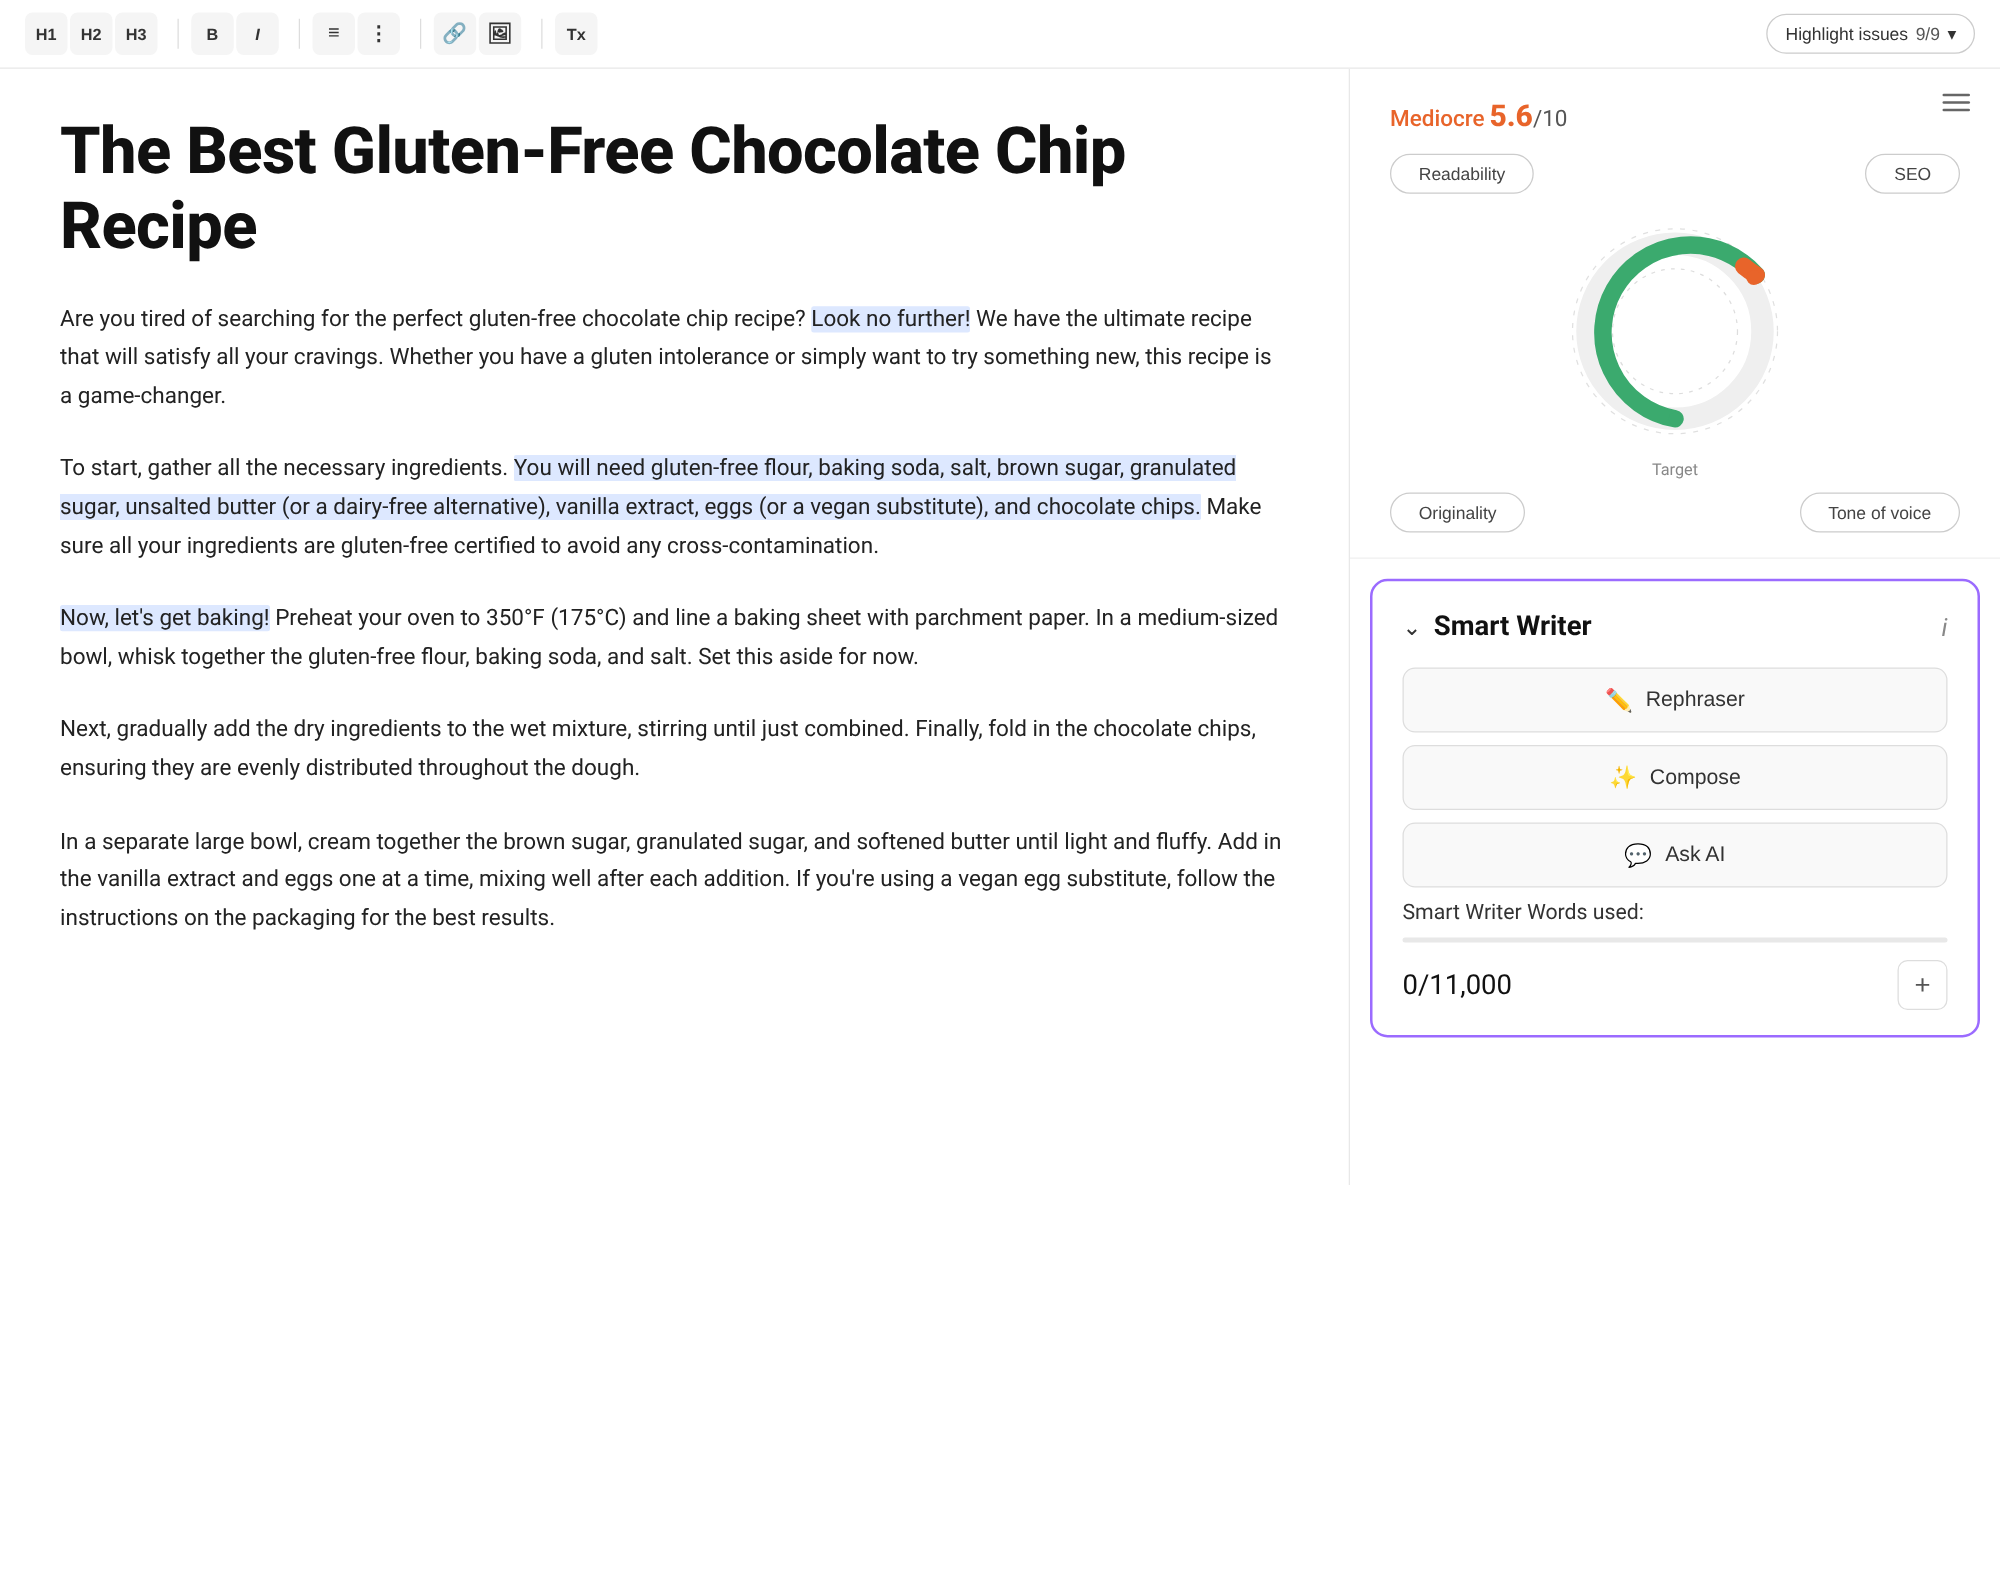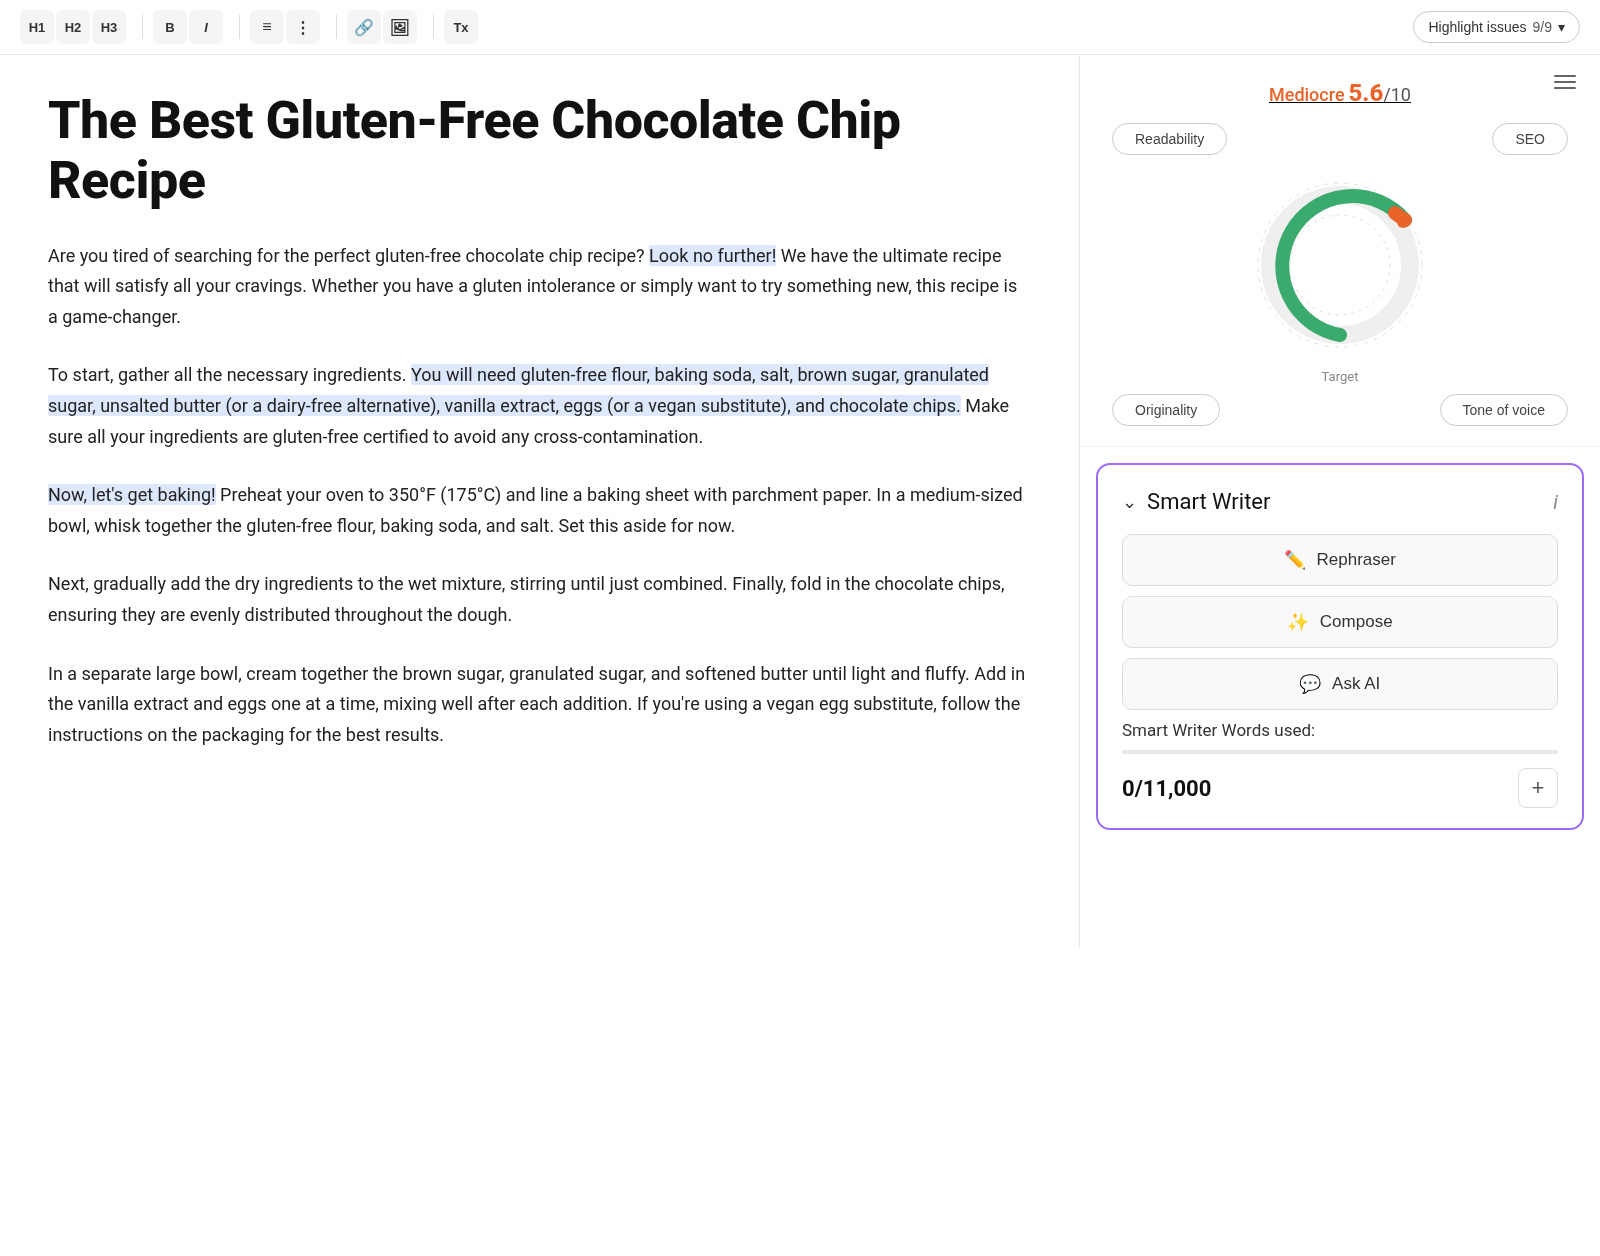"Mediocre 5.6/10" .score-header { text-align: center -> none; text-decoration: underline -> none }
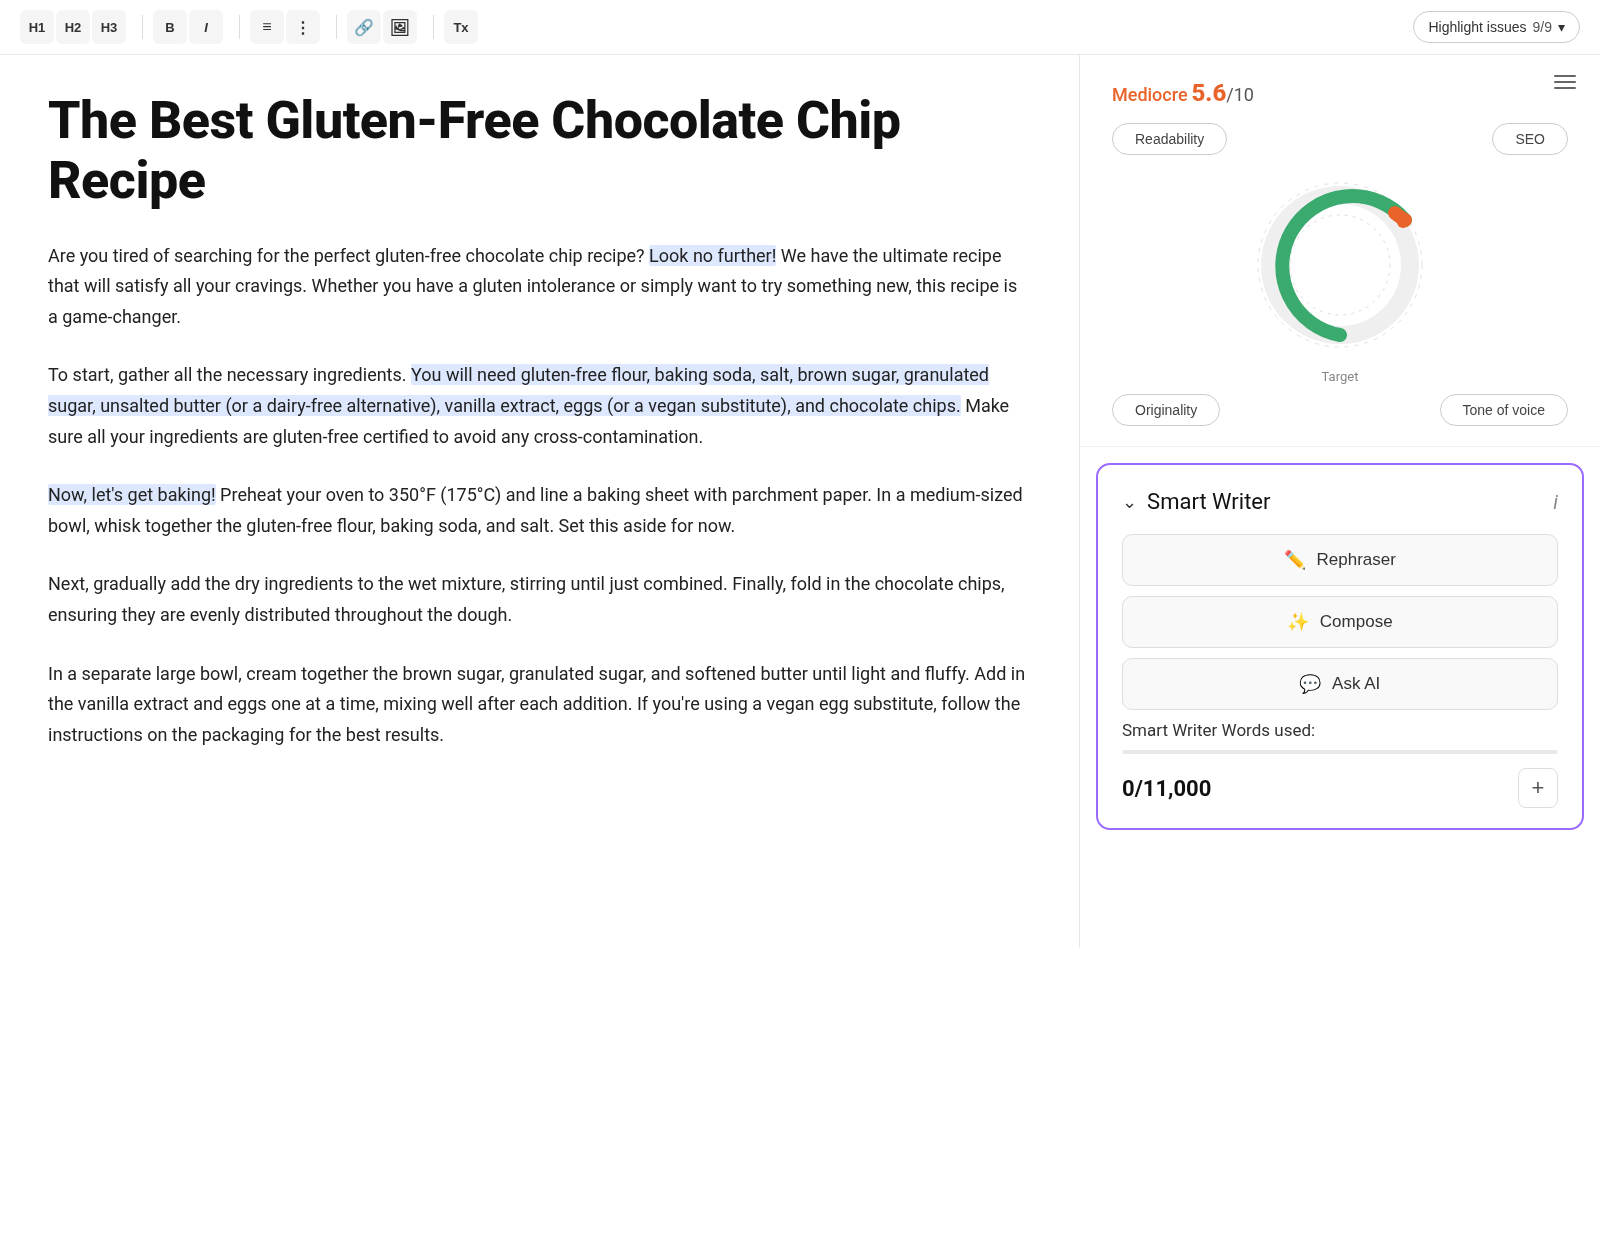"Smart Writer" .sw-title { font-weight: 400 -> 700 }
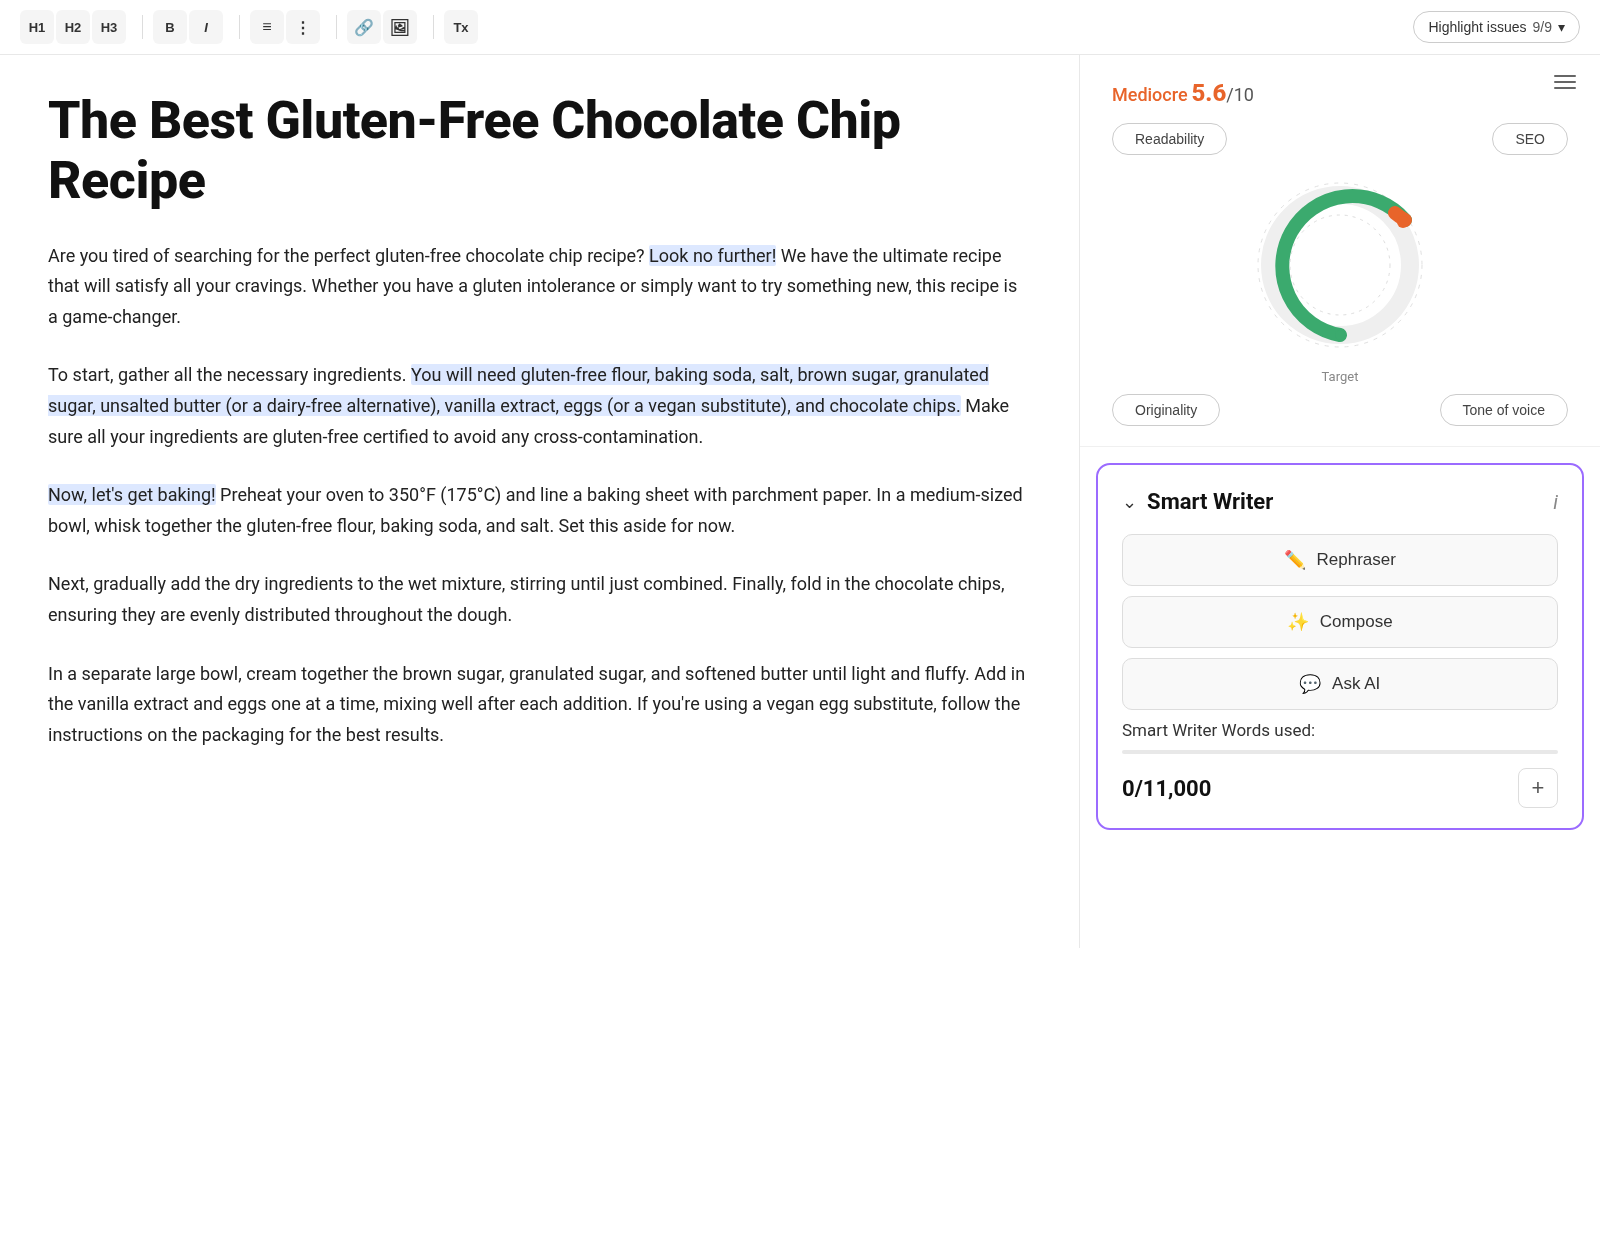"0/11,000" .sw-words-count { font-weight: 700 -> 400 }
